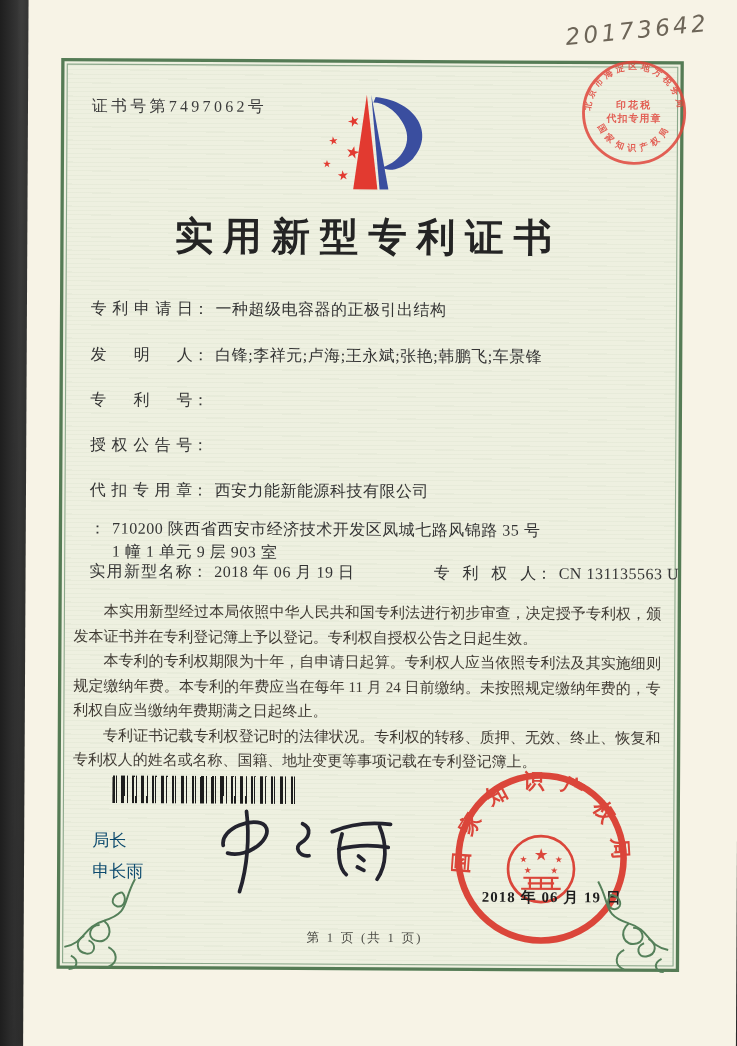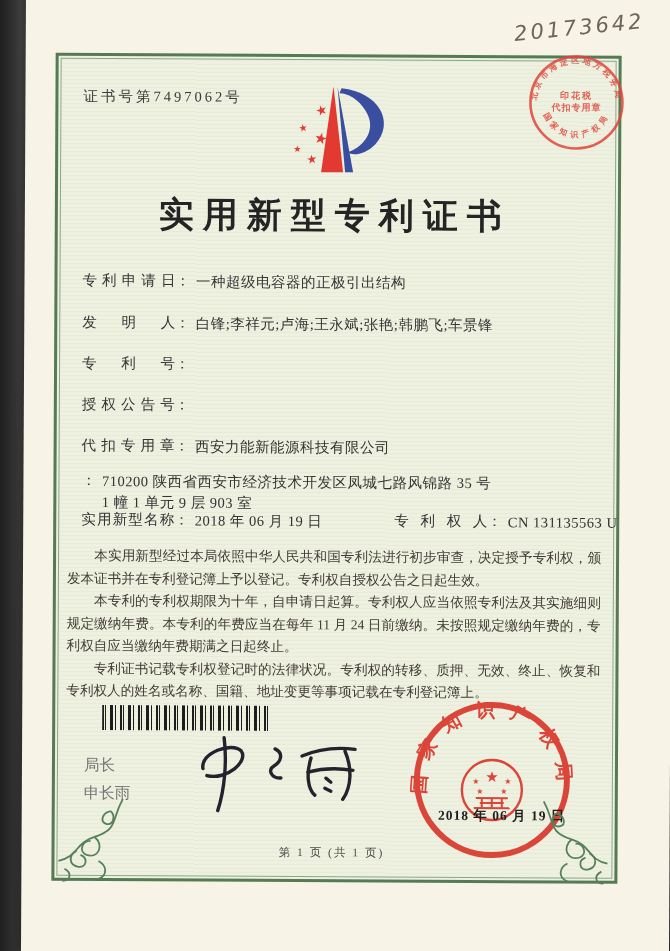"局长" .officer { color: #737373 -> #0c4a6e }
